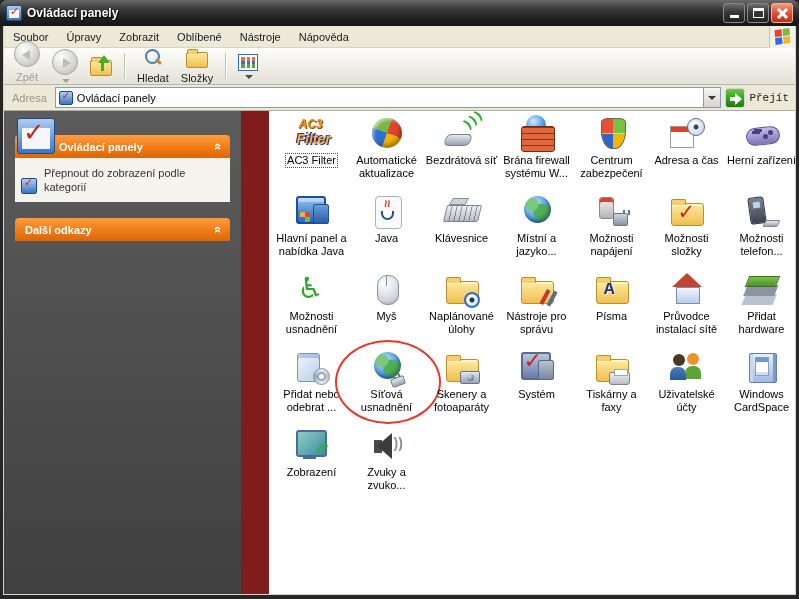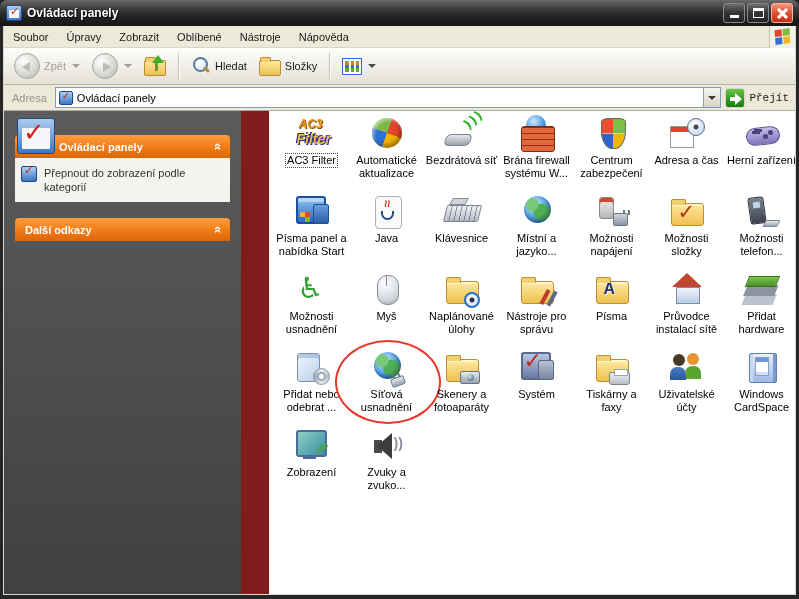"Zpět" .tb-btn { flex-direction: none -> column }
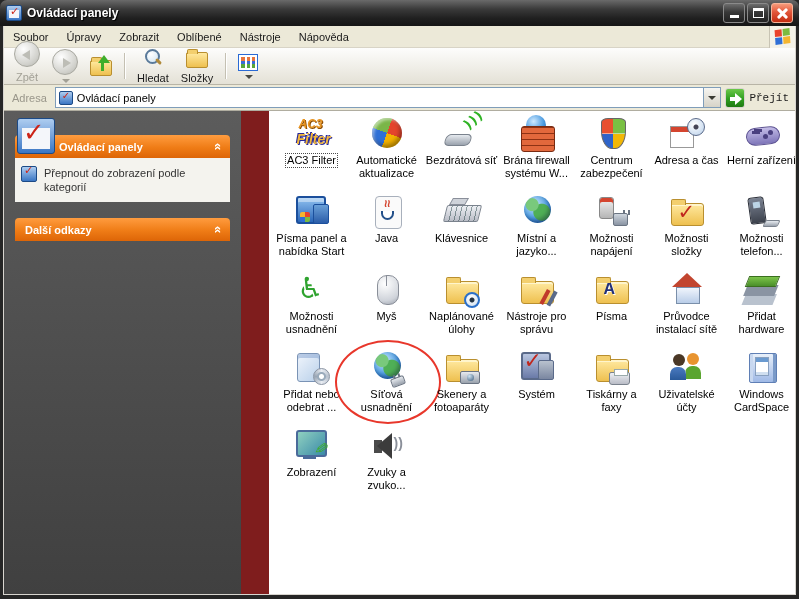"Přepnout do zobrazení podle kategorií" .side-item { align-items: flex-start -> flex-end }
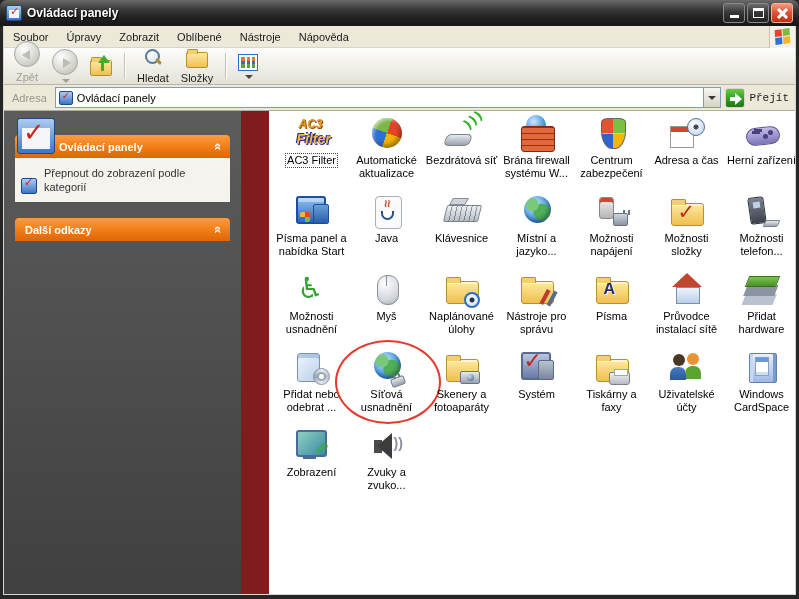"Písma panel a nabídka Start" span.cell-label { text: Písma panel a nabídka Start -> Hlavní panel a nabídka Java }
